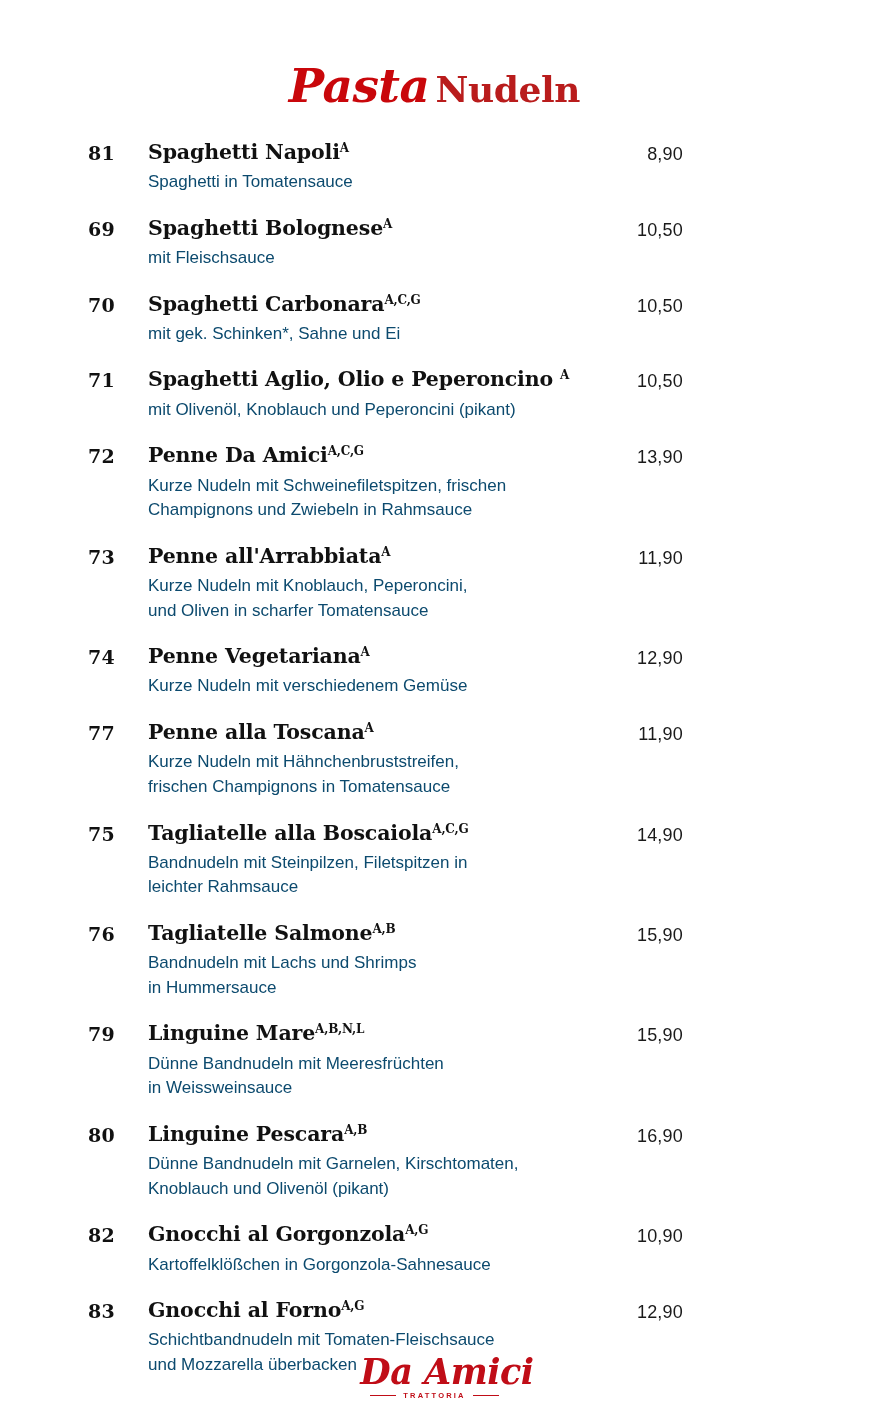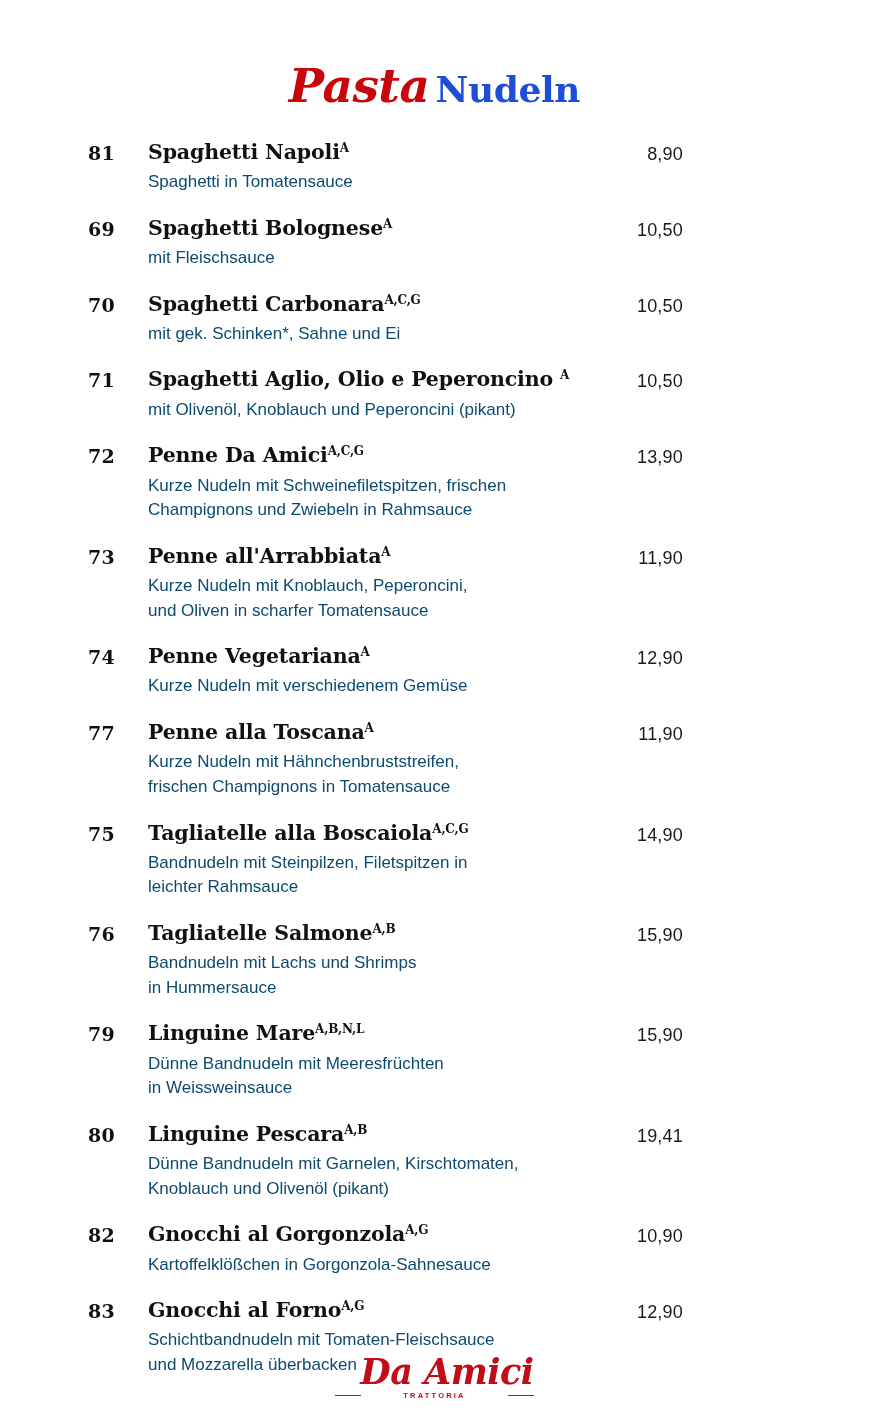"Nudeln" .title-rest { color: #1d4ed8 -> #b91c1c }
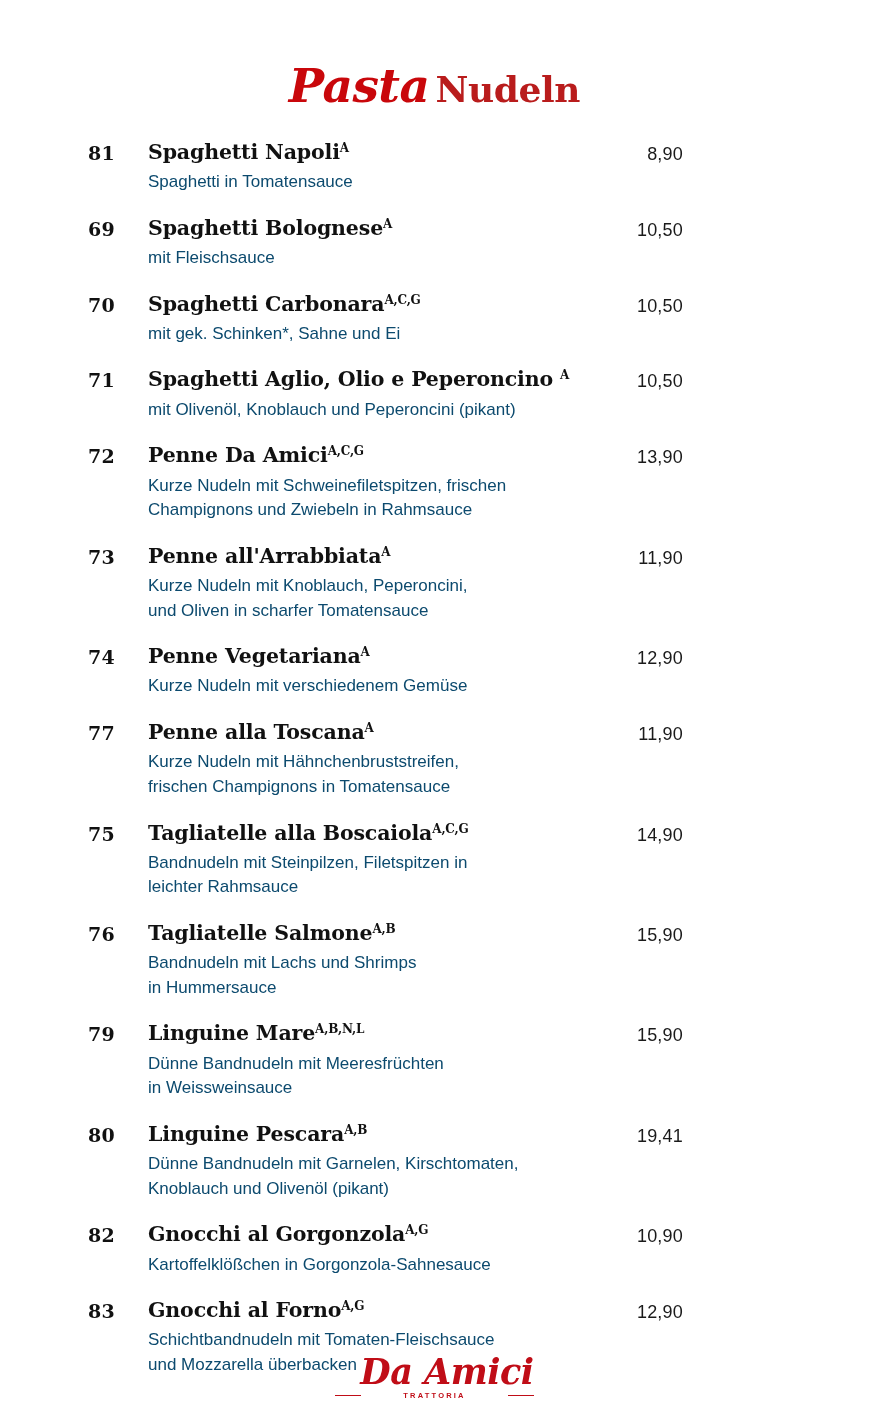"19,41" div.item-price { text: 19,41 -> 16,90 }
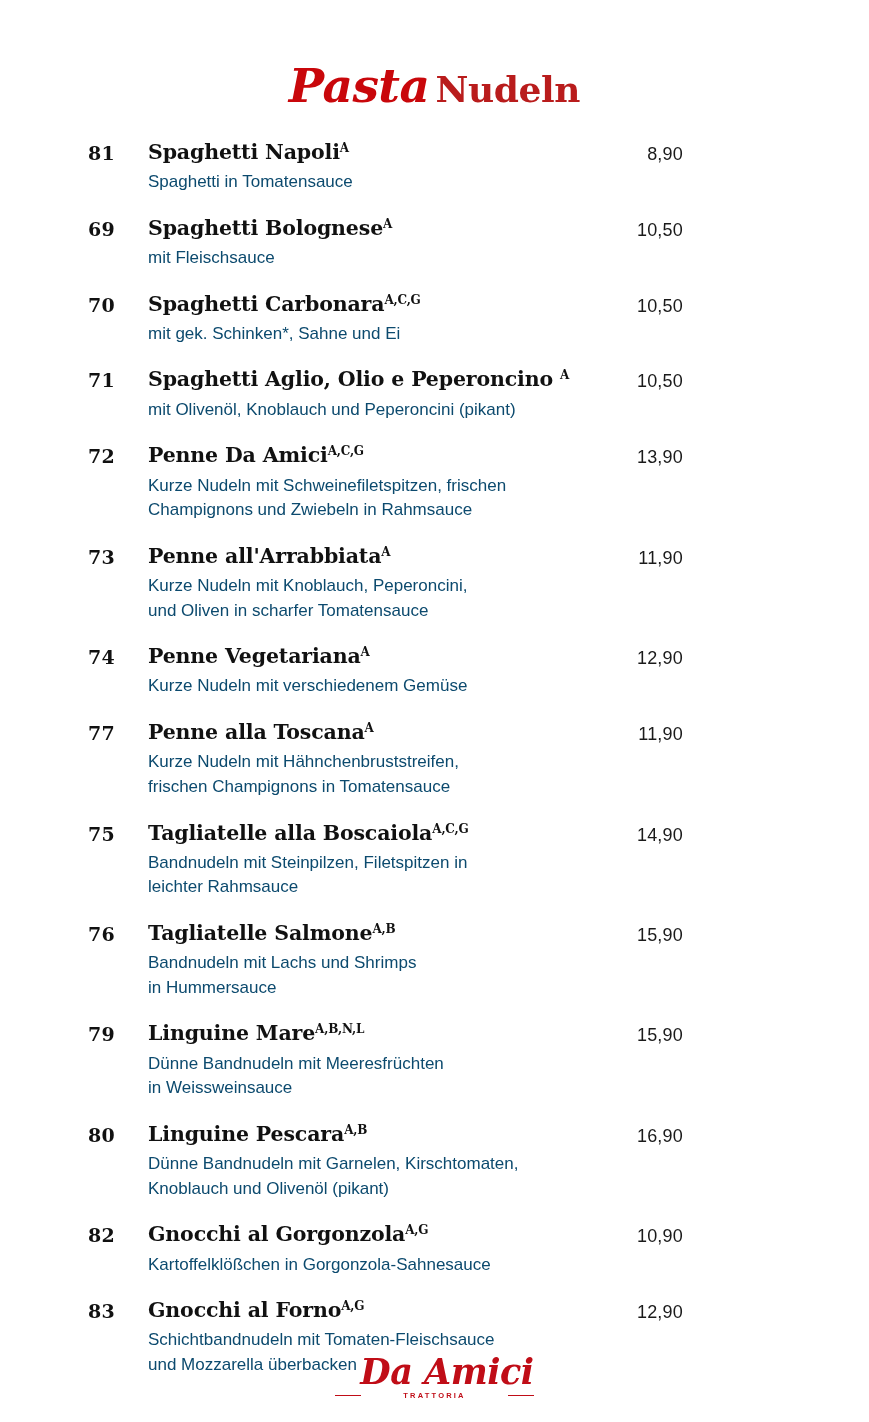"TRATTORIA" .logo-sub { justify-content: space-between -> center }
